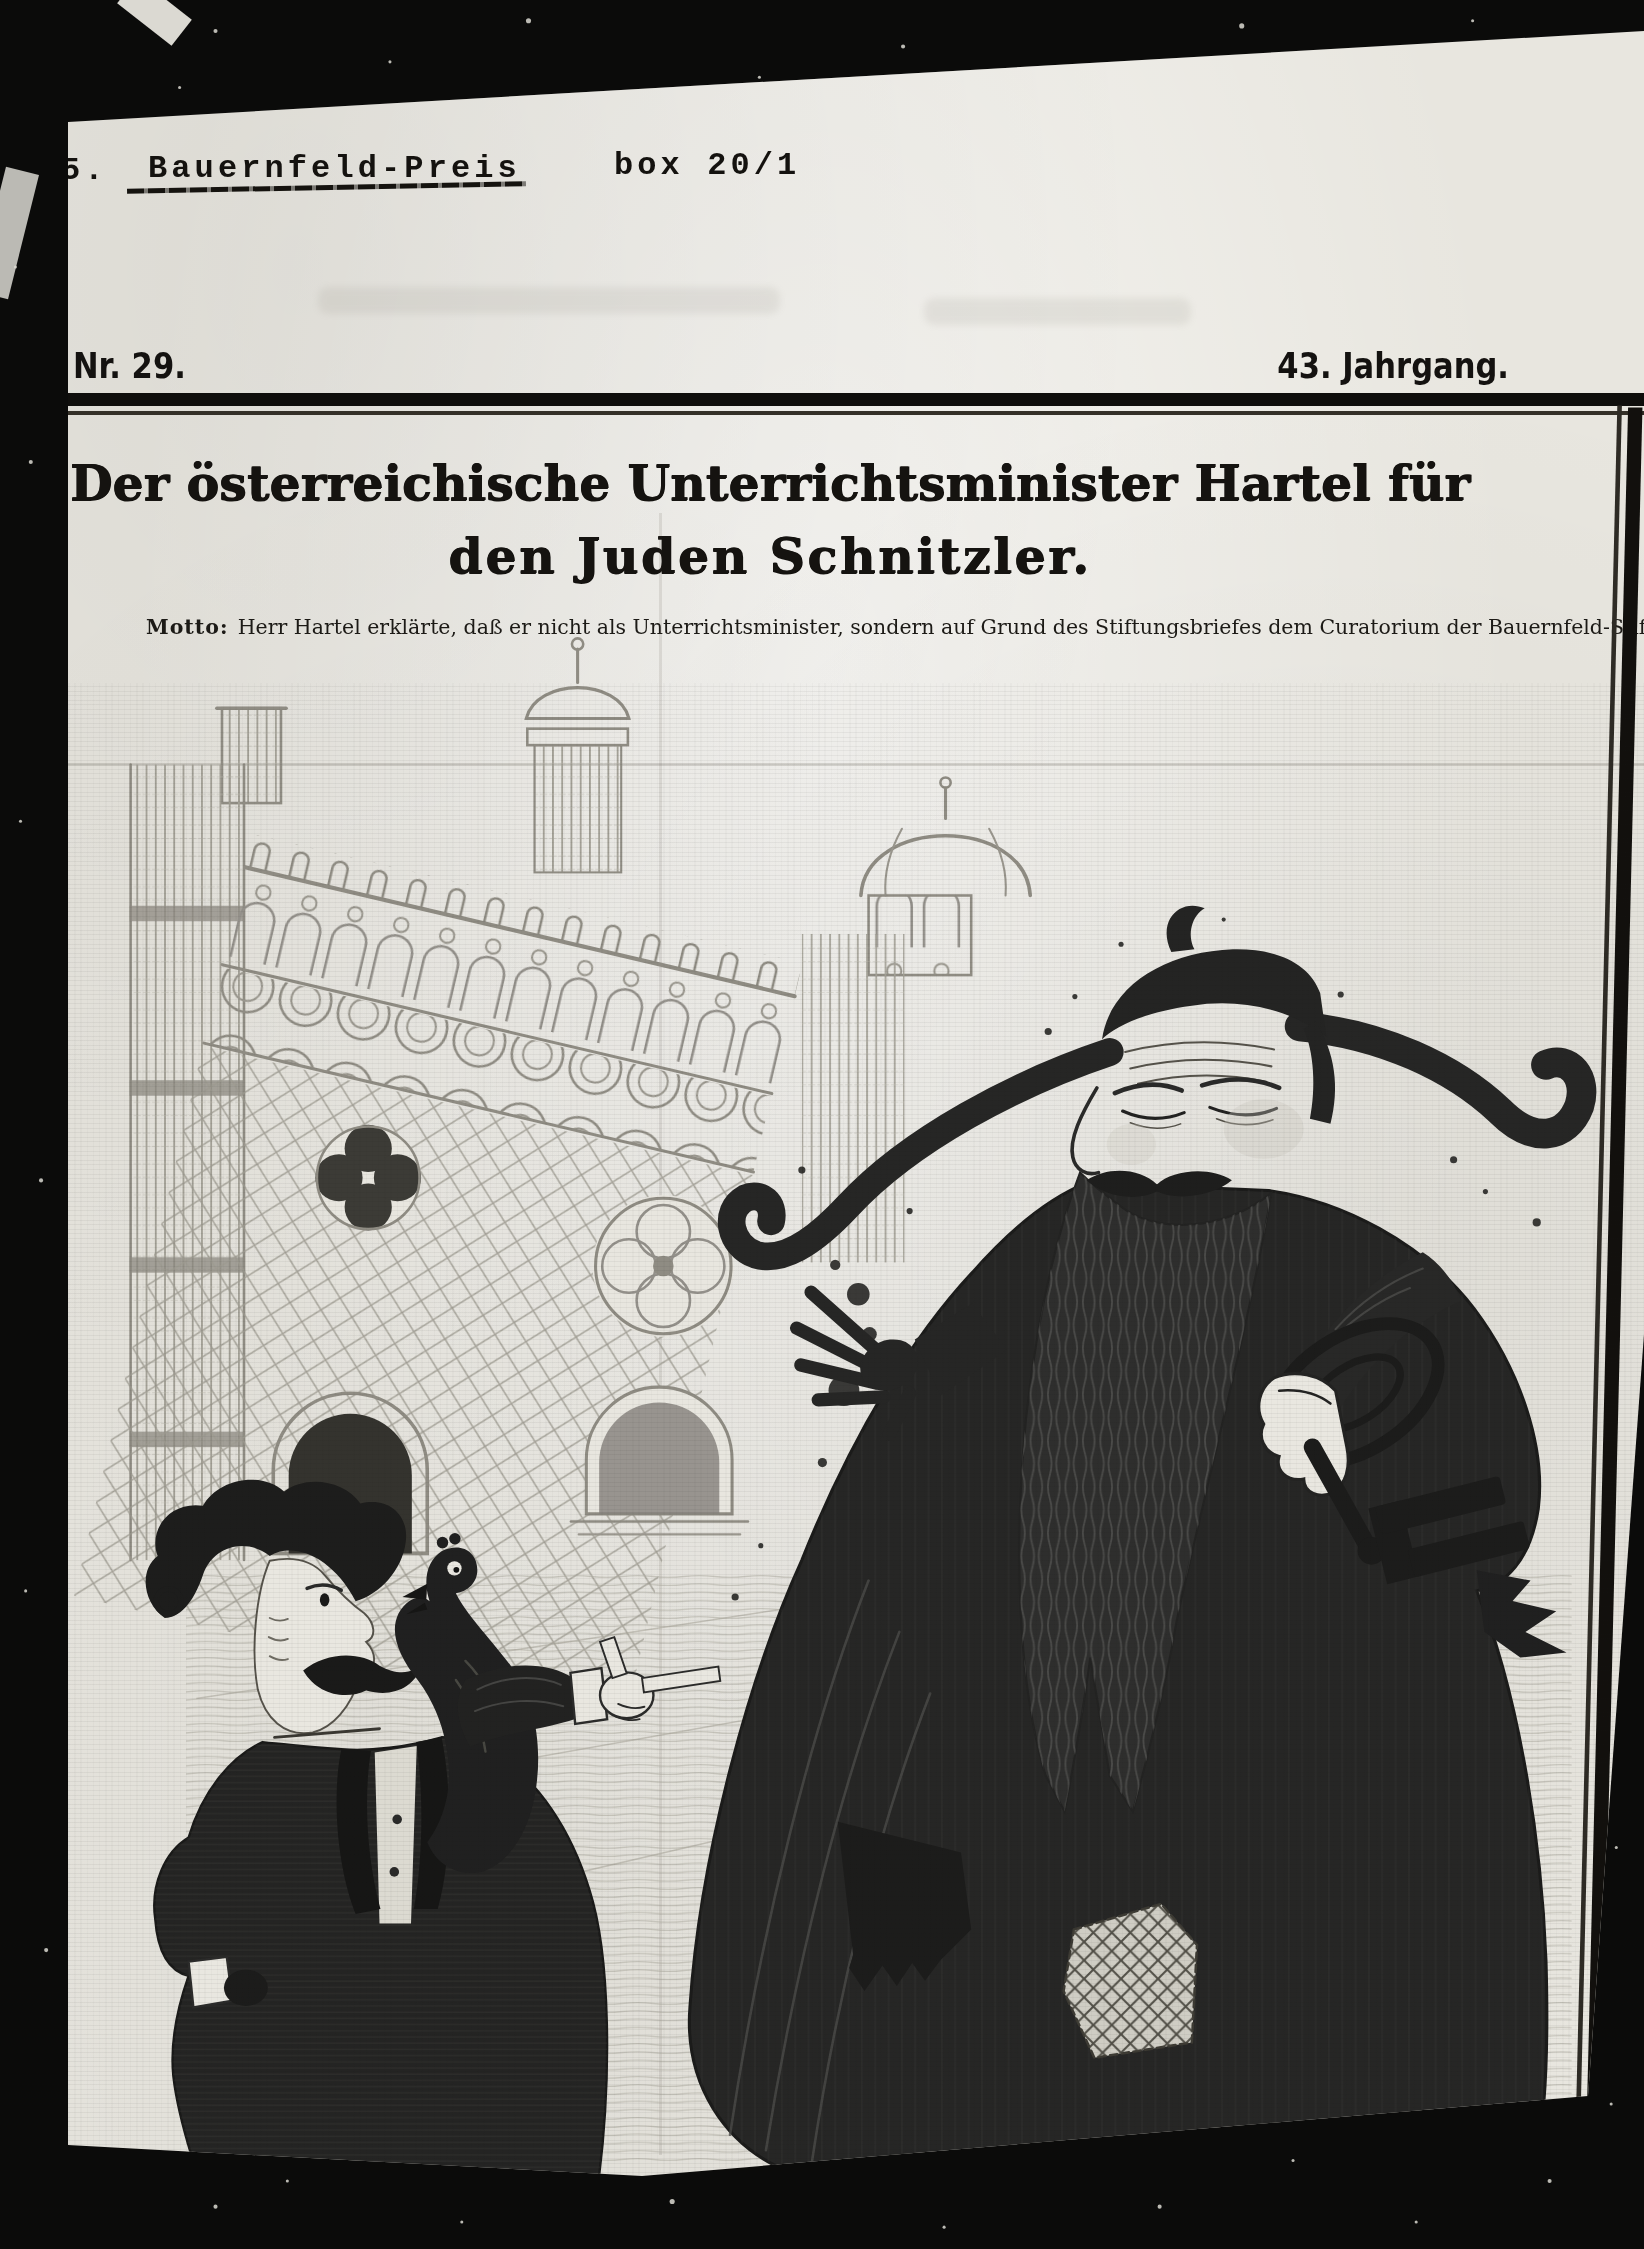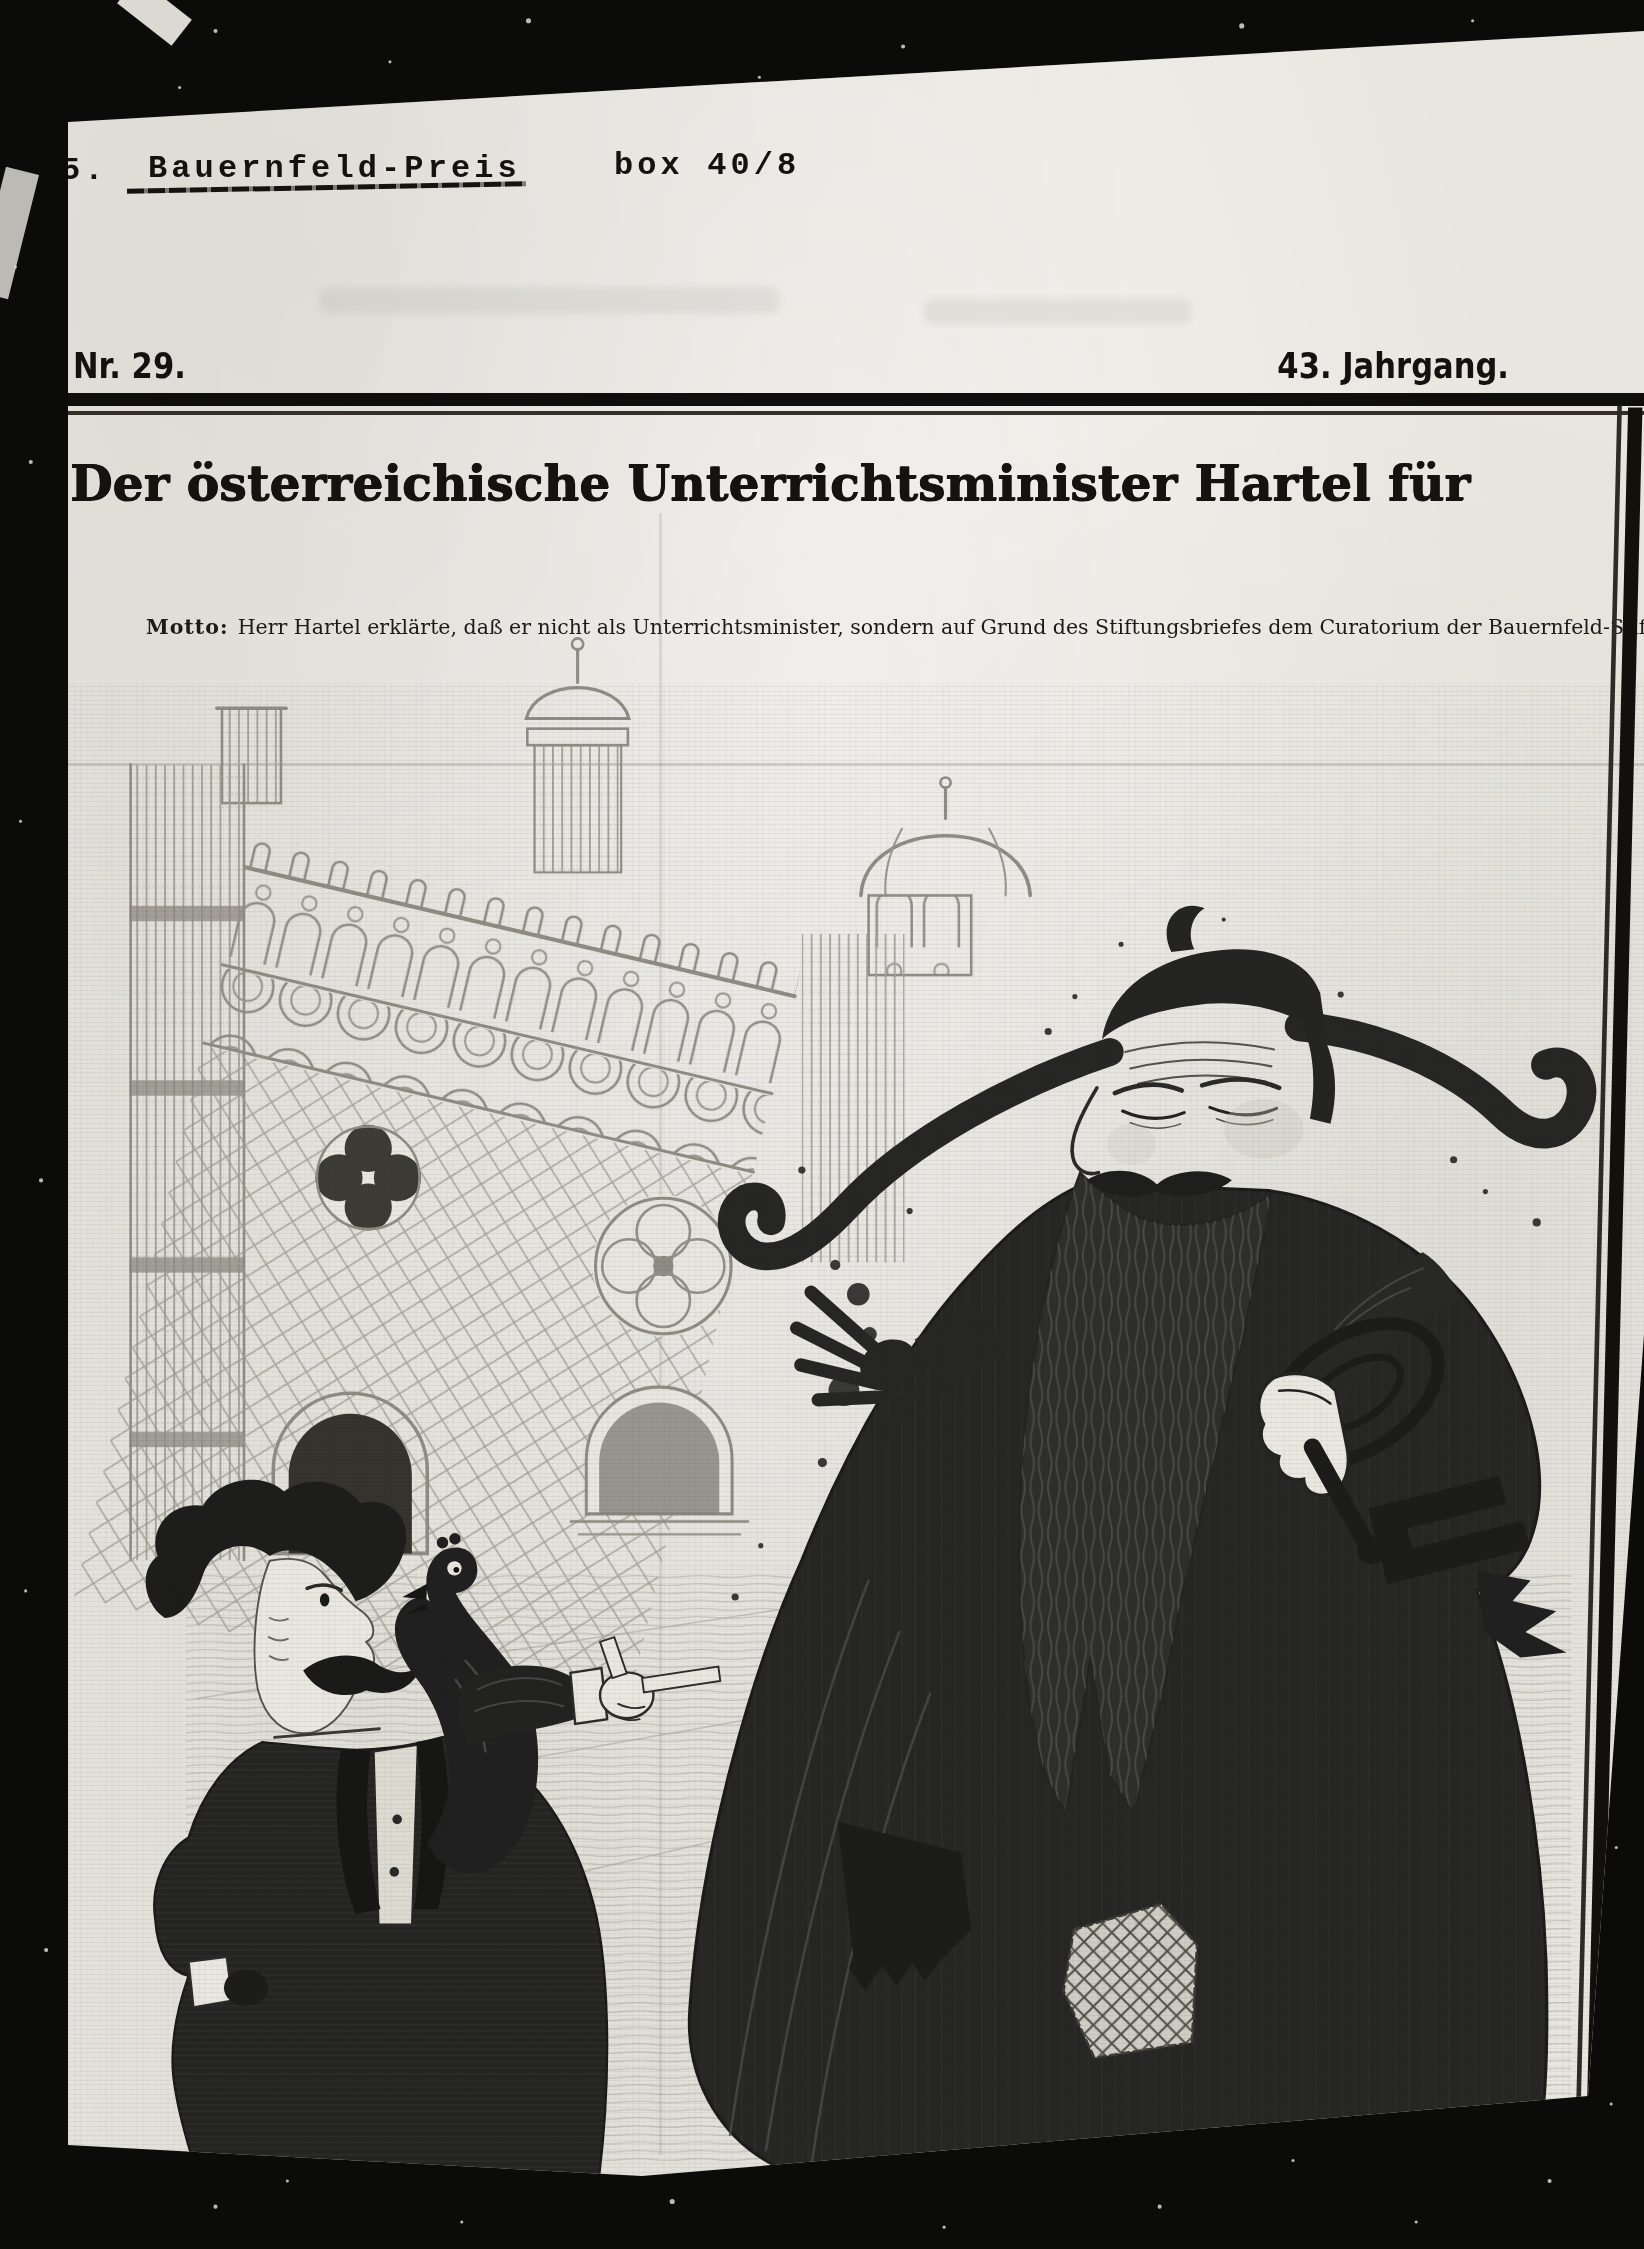"box 40/8" div.abs { text: 40/8 -> 20/1 }
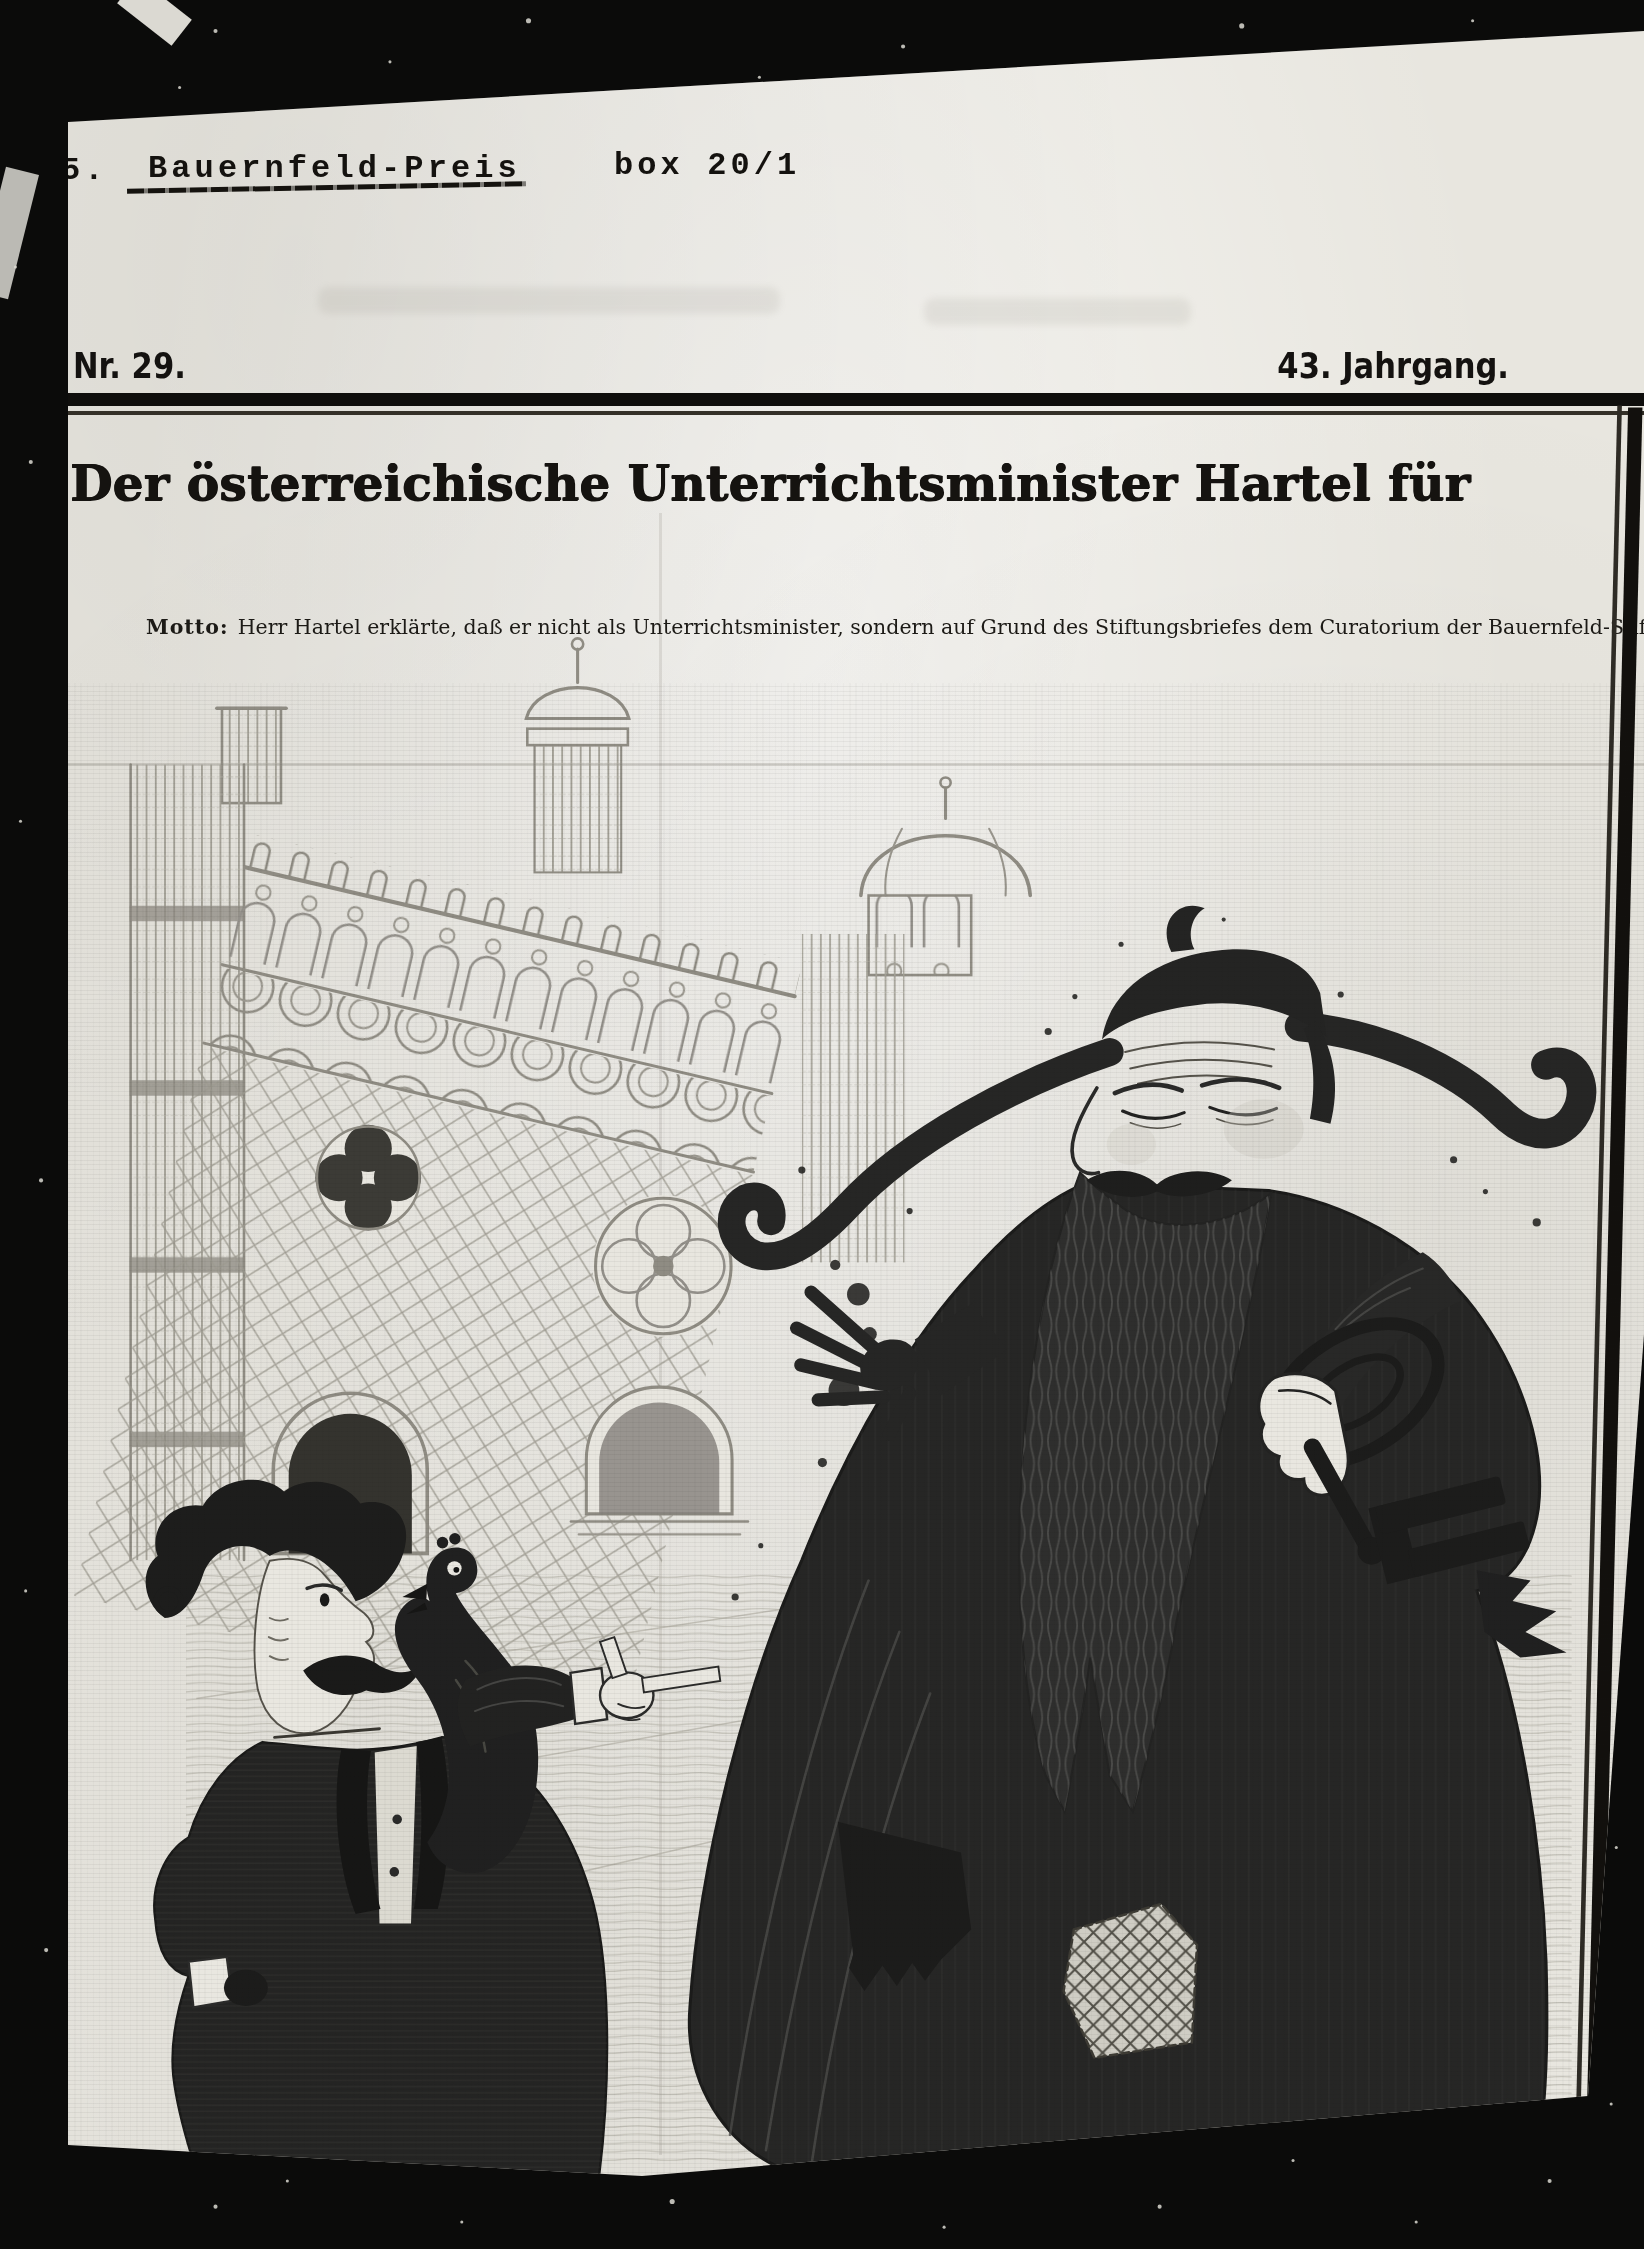"den Juden Schnitzler." div.headline { html: none -> <div>den Juden Schnitzler.</div> }
